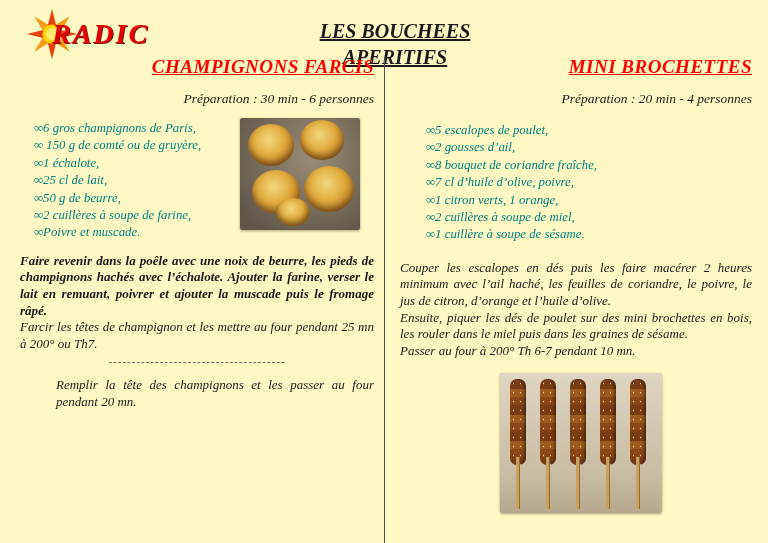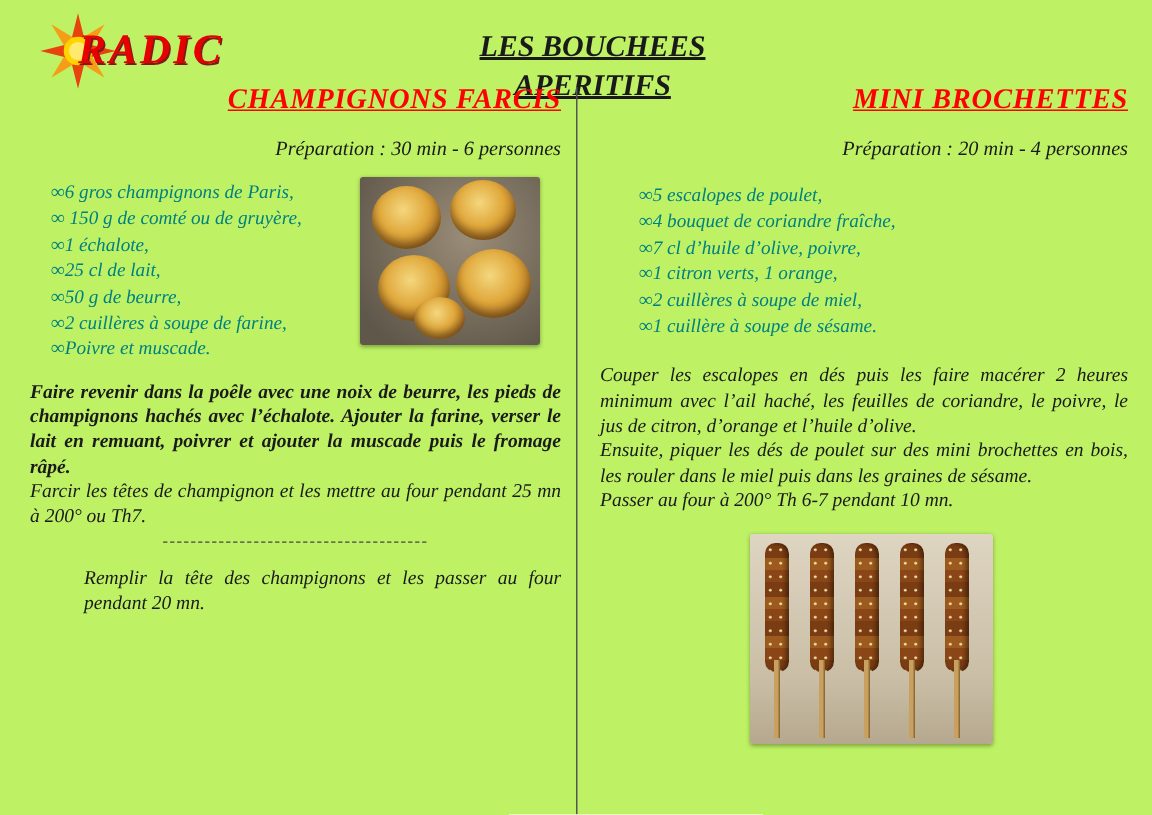"RADIC" .page { background: #bef264 -> #fef9c3 }
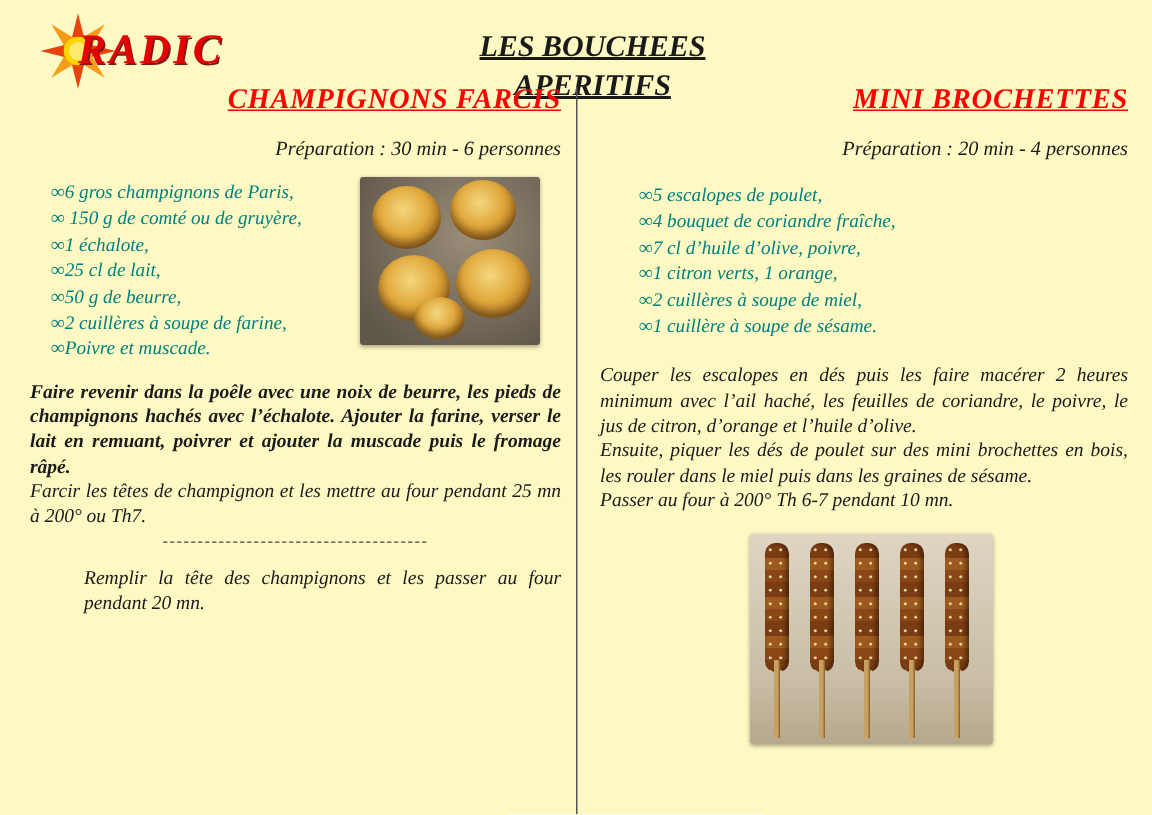"∞2 gousses d’ail," li { html: none -> <li>∞2 gousses d’ail,</li> }
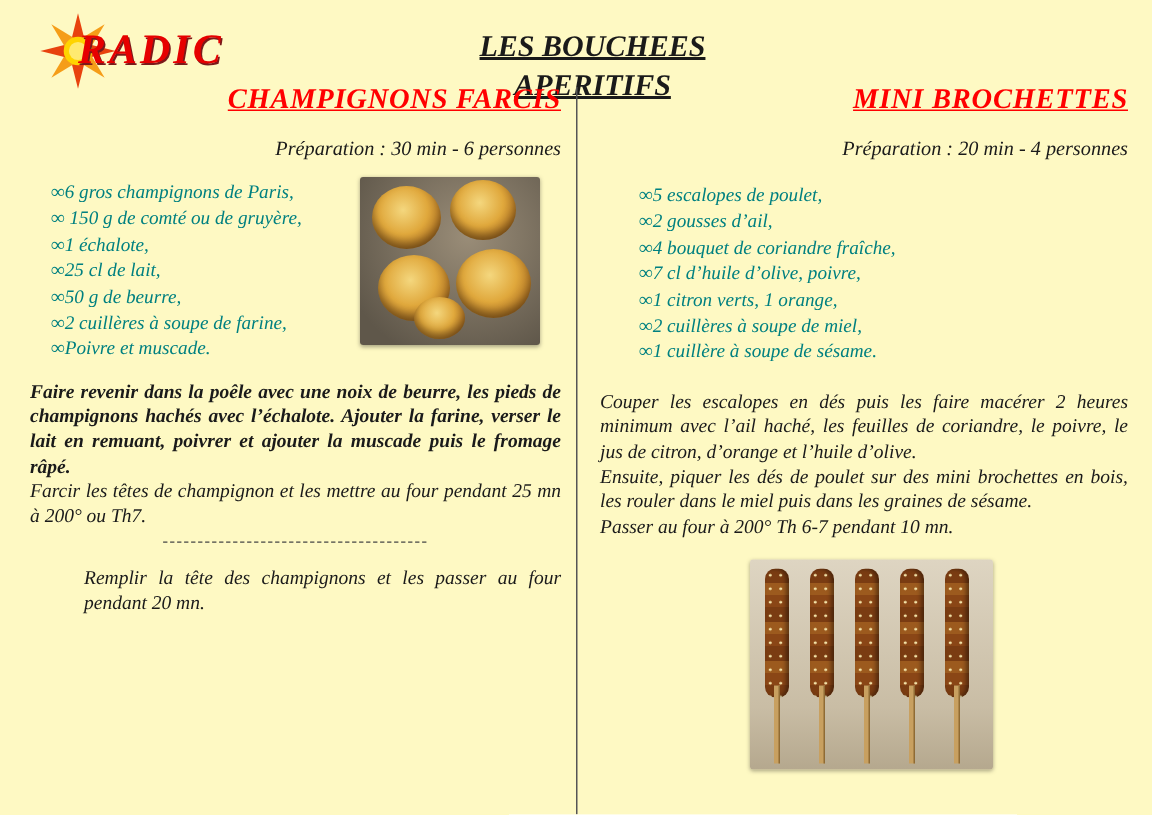"∞4 bouquet de coriandre fraîche," li { text: 4 -> 8 }
